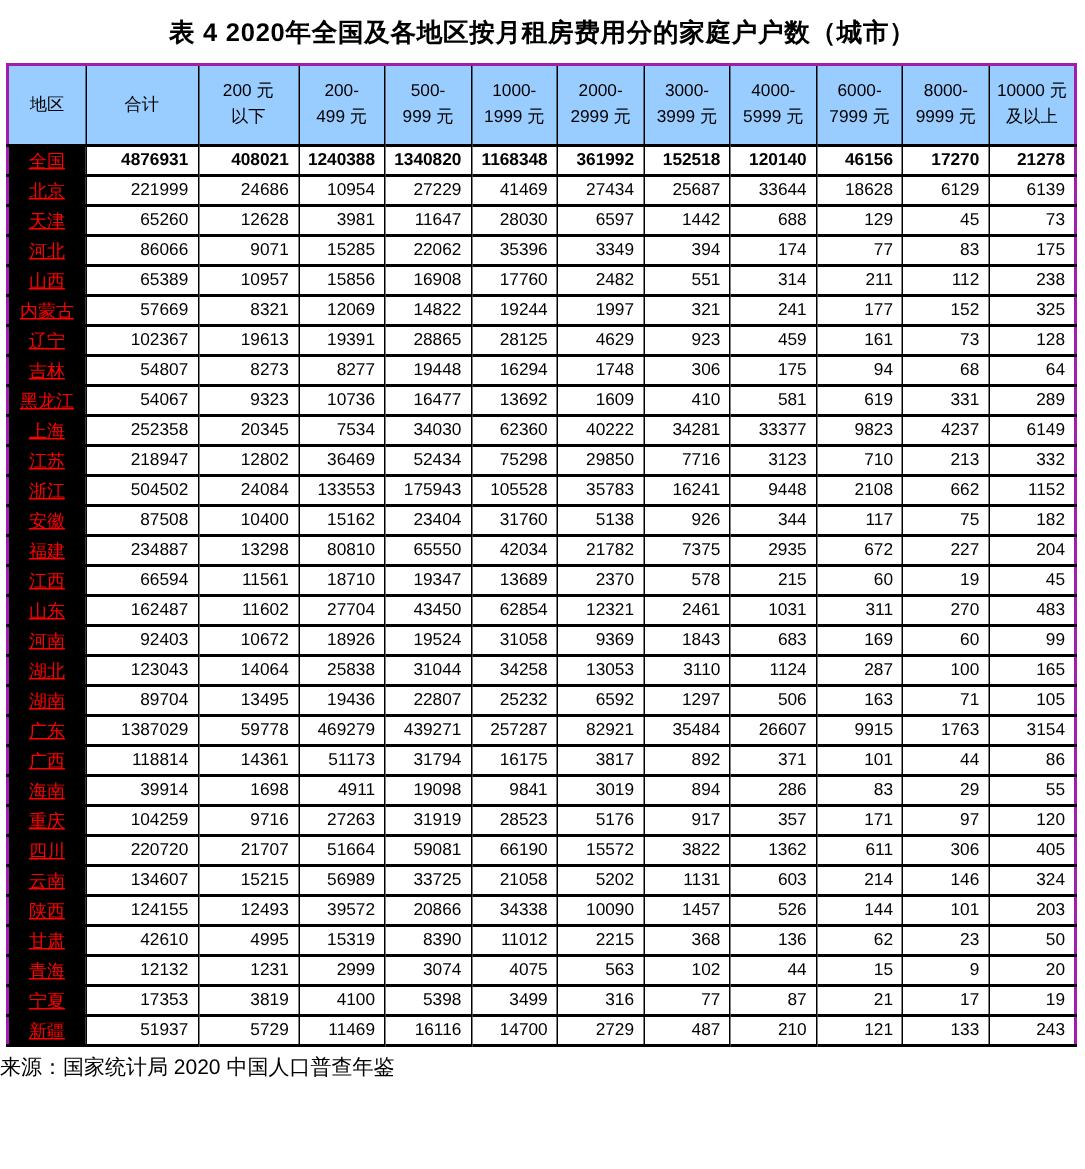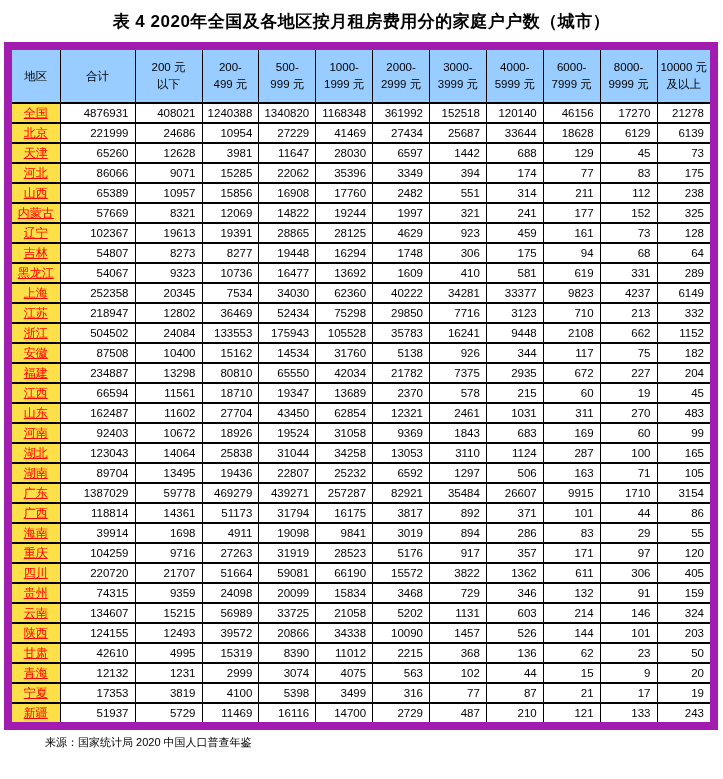"地区" table.rent-table { border: 8px solid #a21caf -> 2px solid #a21caf }
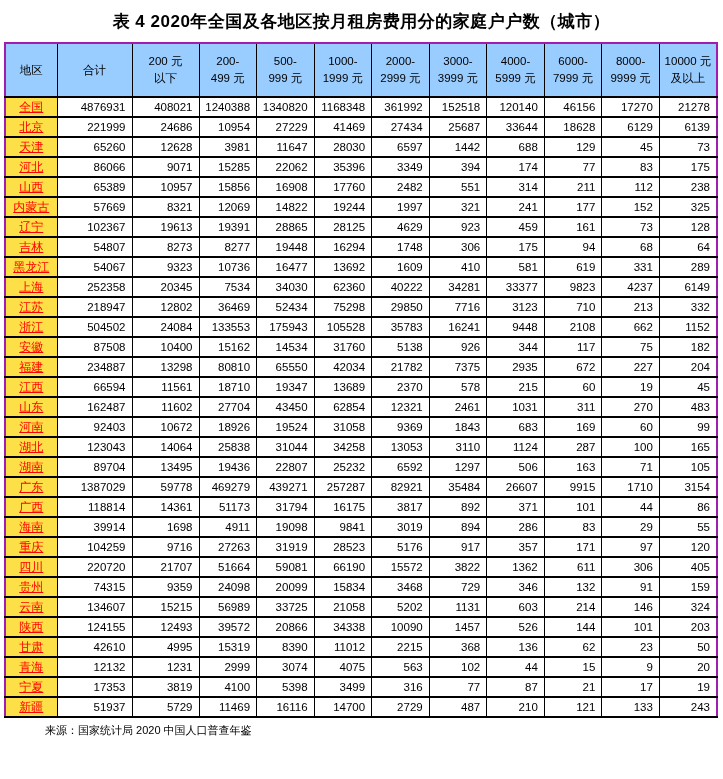"全国" tbody th.region { background: #fde047 -> #000000 }
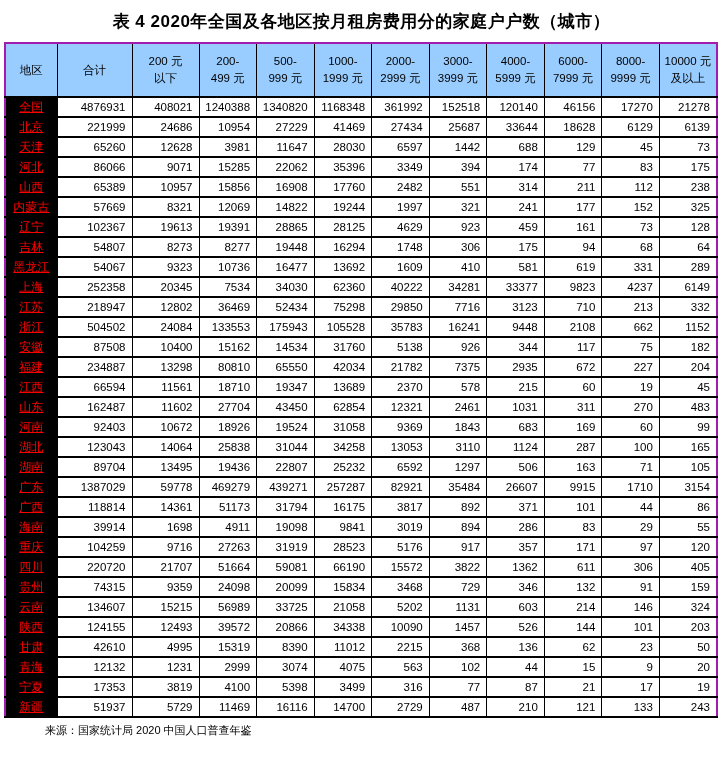"4876931" tr.bold-row td { font-weight: normal -> bold }
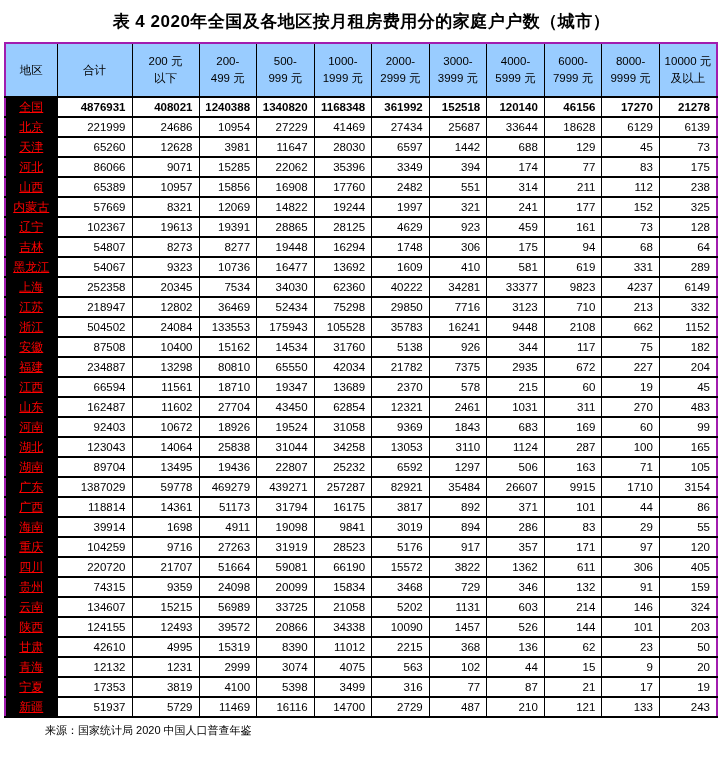"14534" td { text: 14534 -> 23404 }
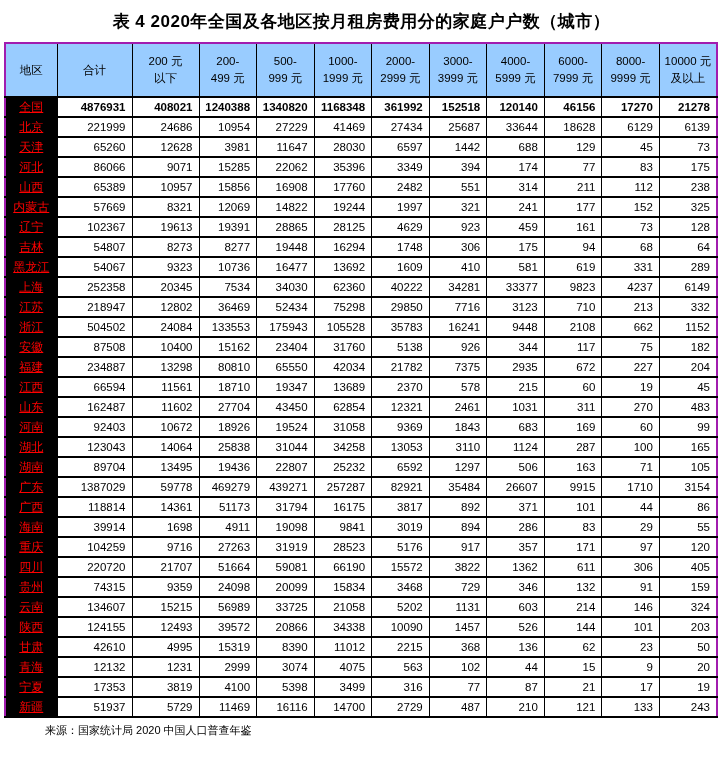"1710" td { text: 1710 -> 1763 }
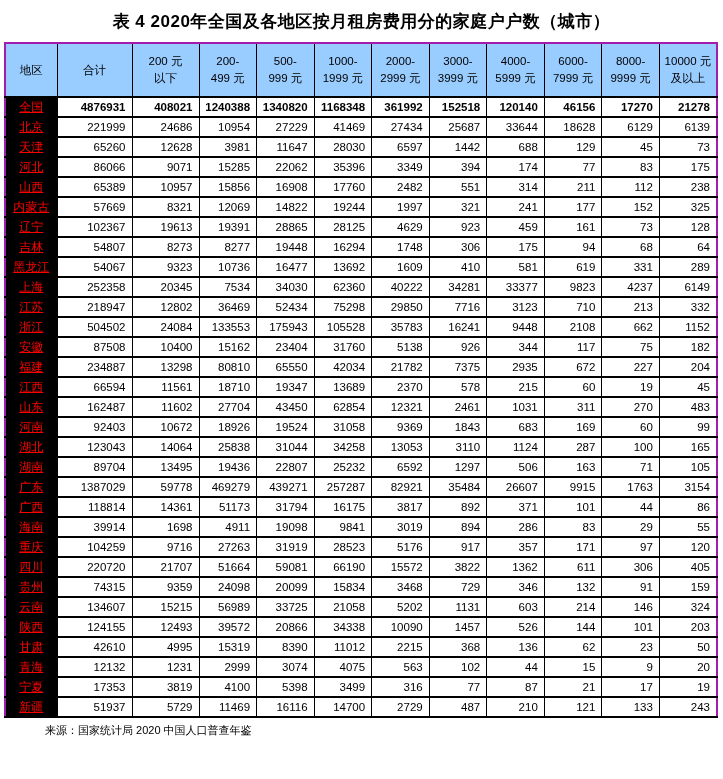"贵州" tr { html: <tr> <th><span>贵州</span></th> <td>74315</td> <td>9359</td> <td>24098</td> <td>20099</td> <td>15834</td> <td>3468</td> <td>729</td> <td>346</td> <td>132</td> <td>91</td> <td>159</td> </tr> -> none }
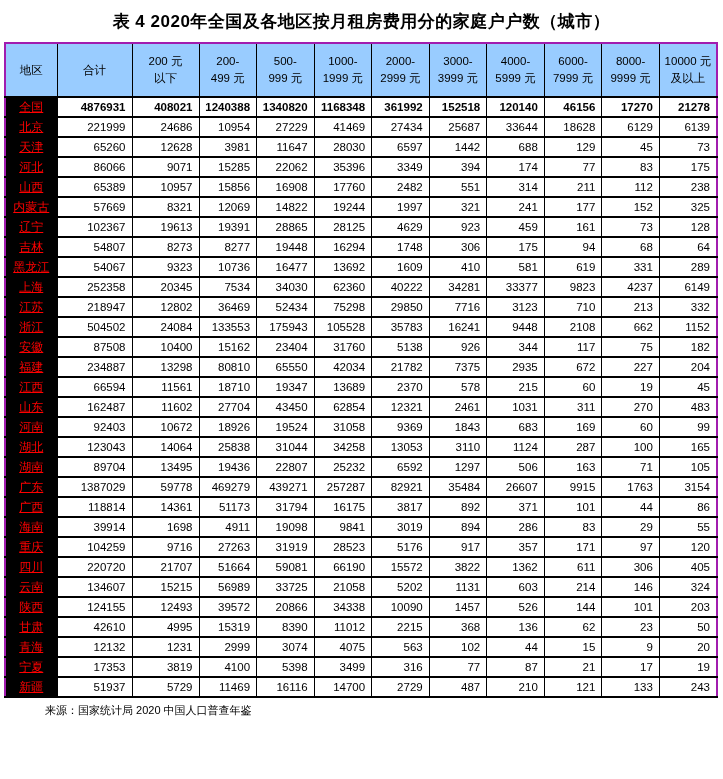"来源：国家统计局 2020 中国人口普查年鉴" .source { font-size: 11px -> 14px; margin-left: 45px -> none }
